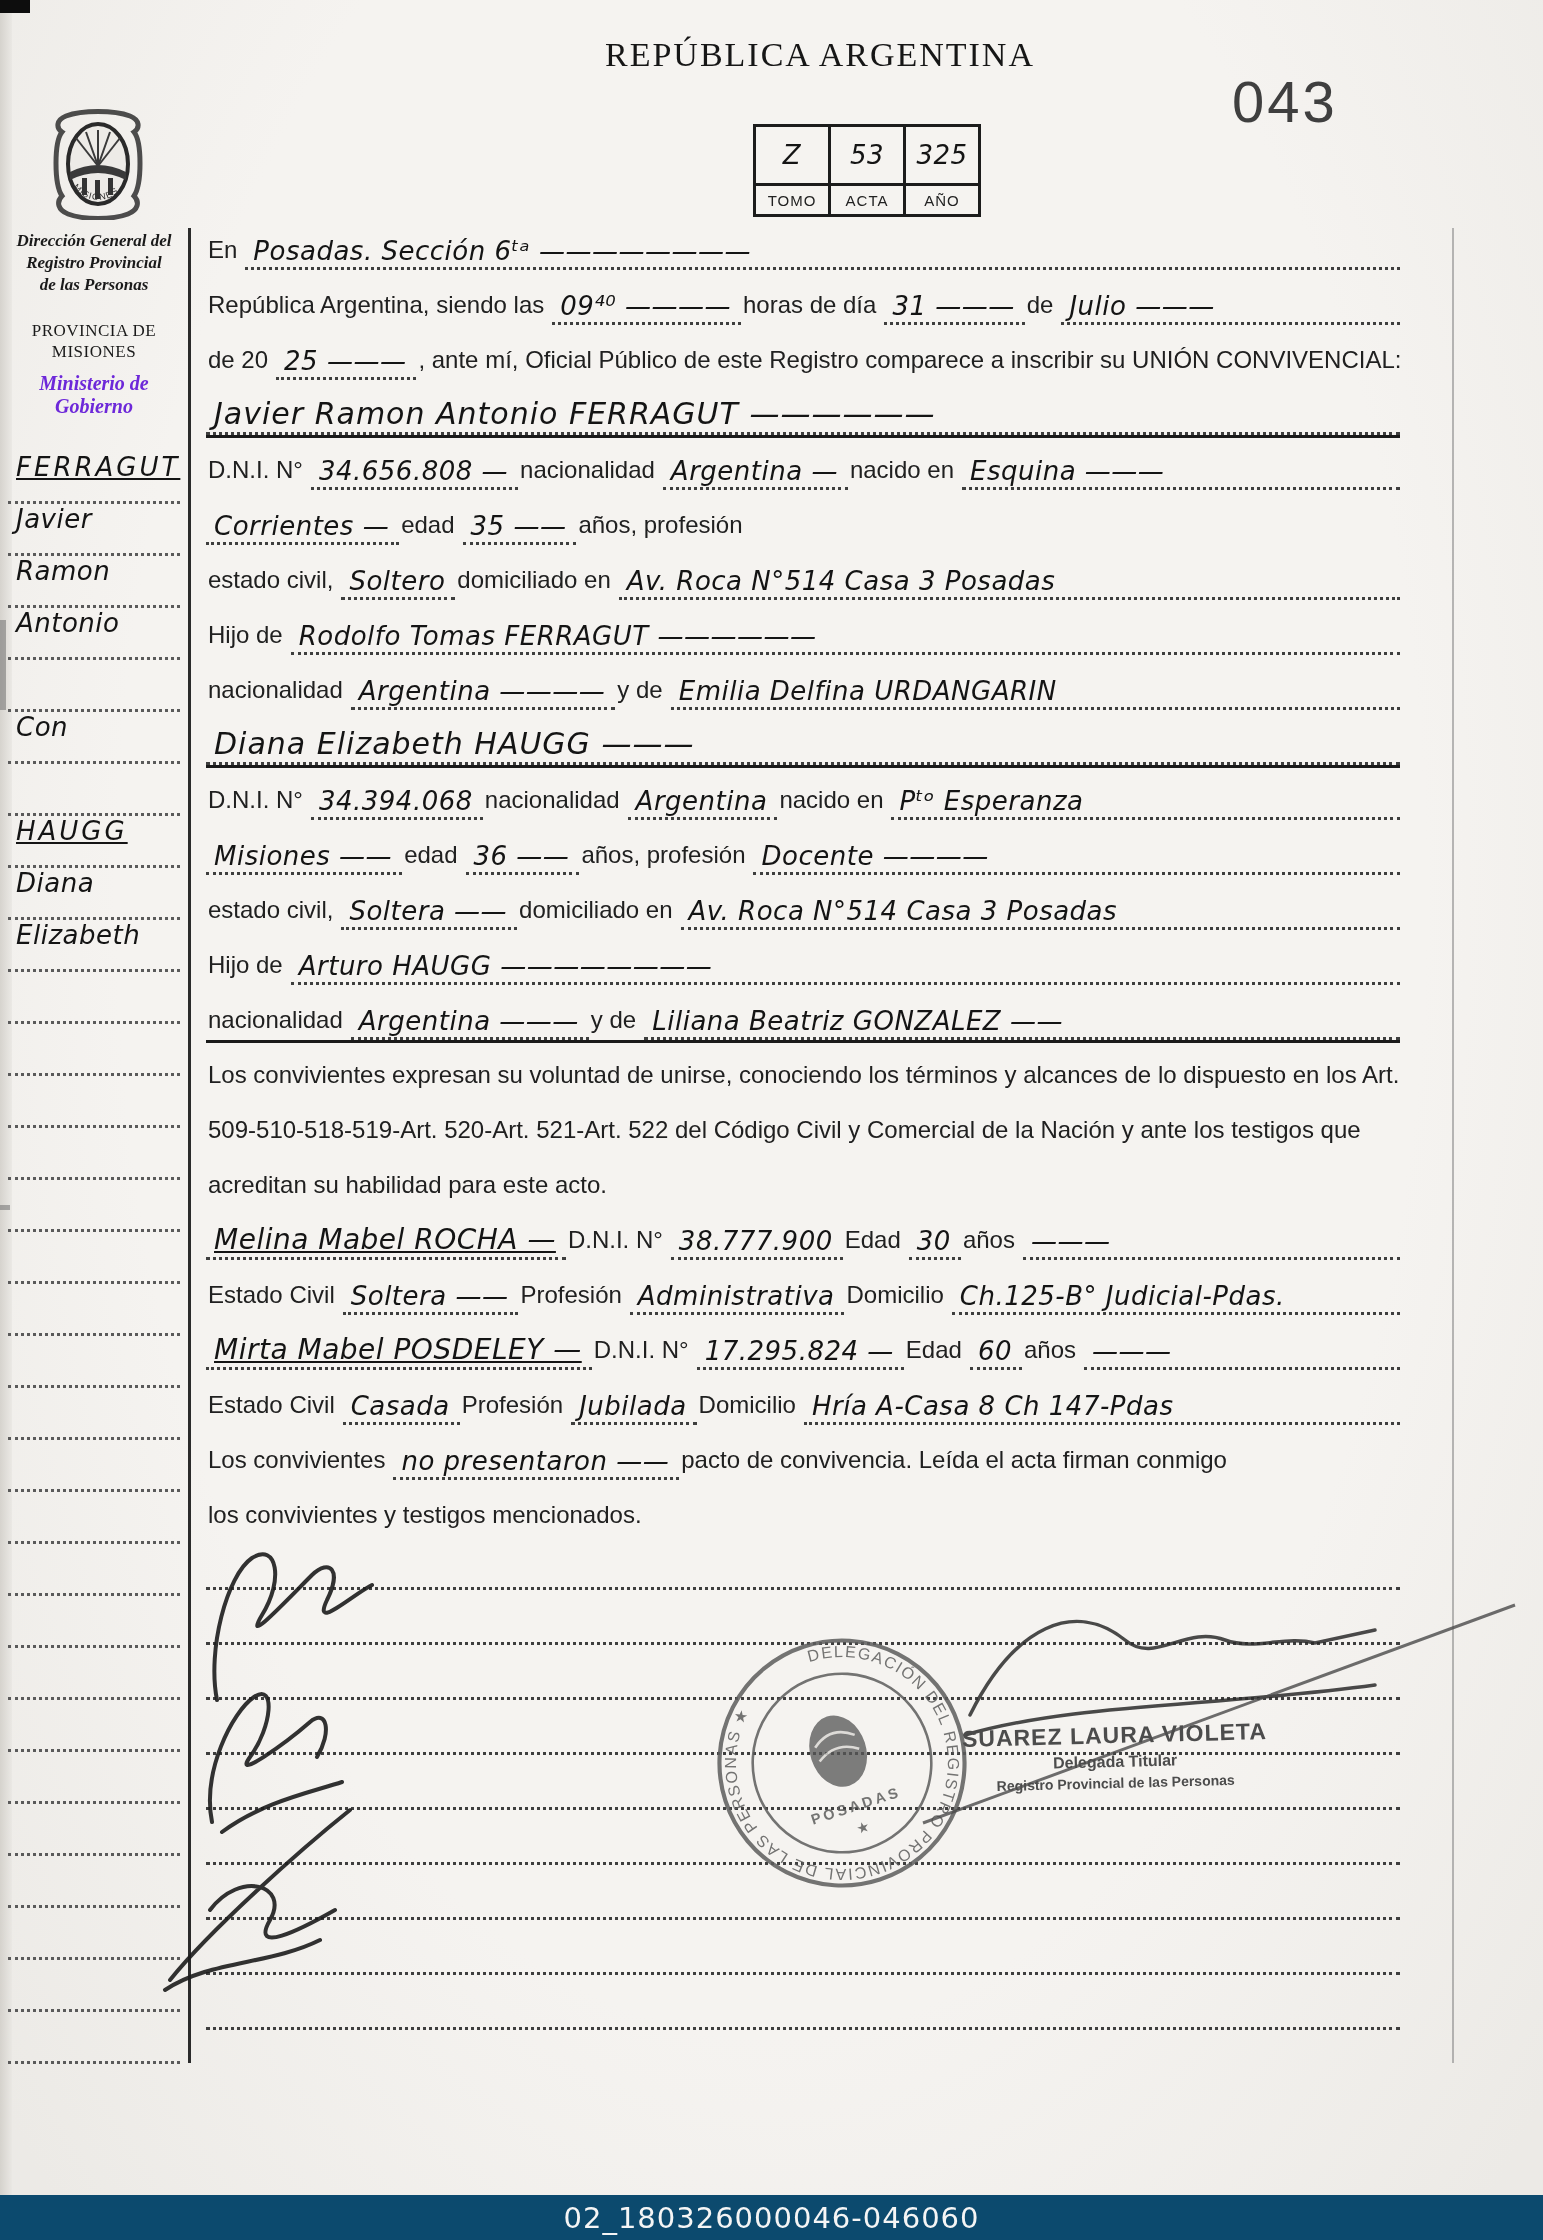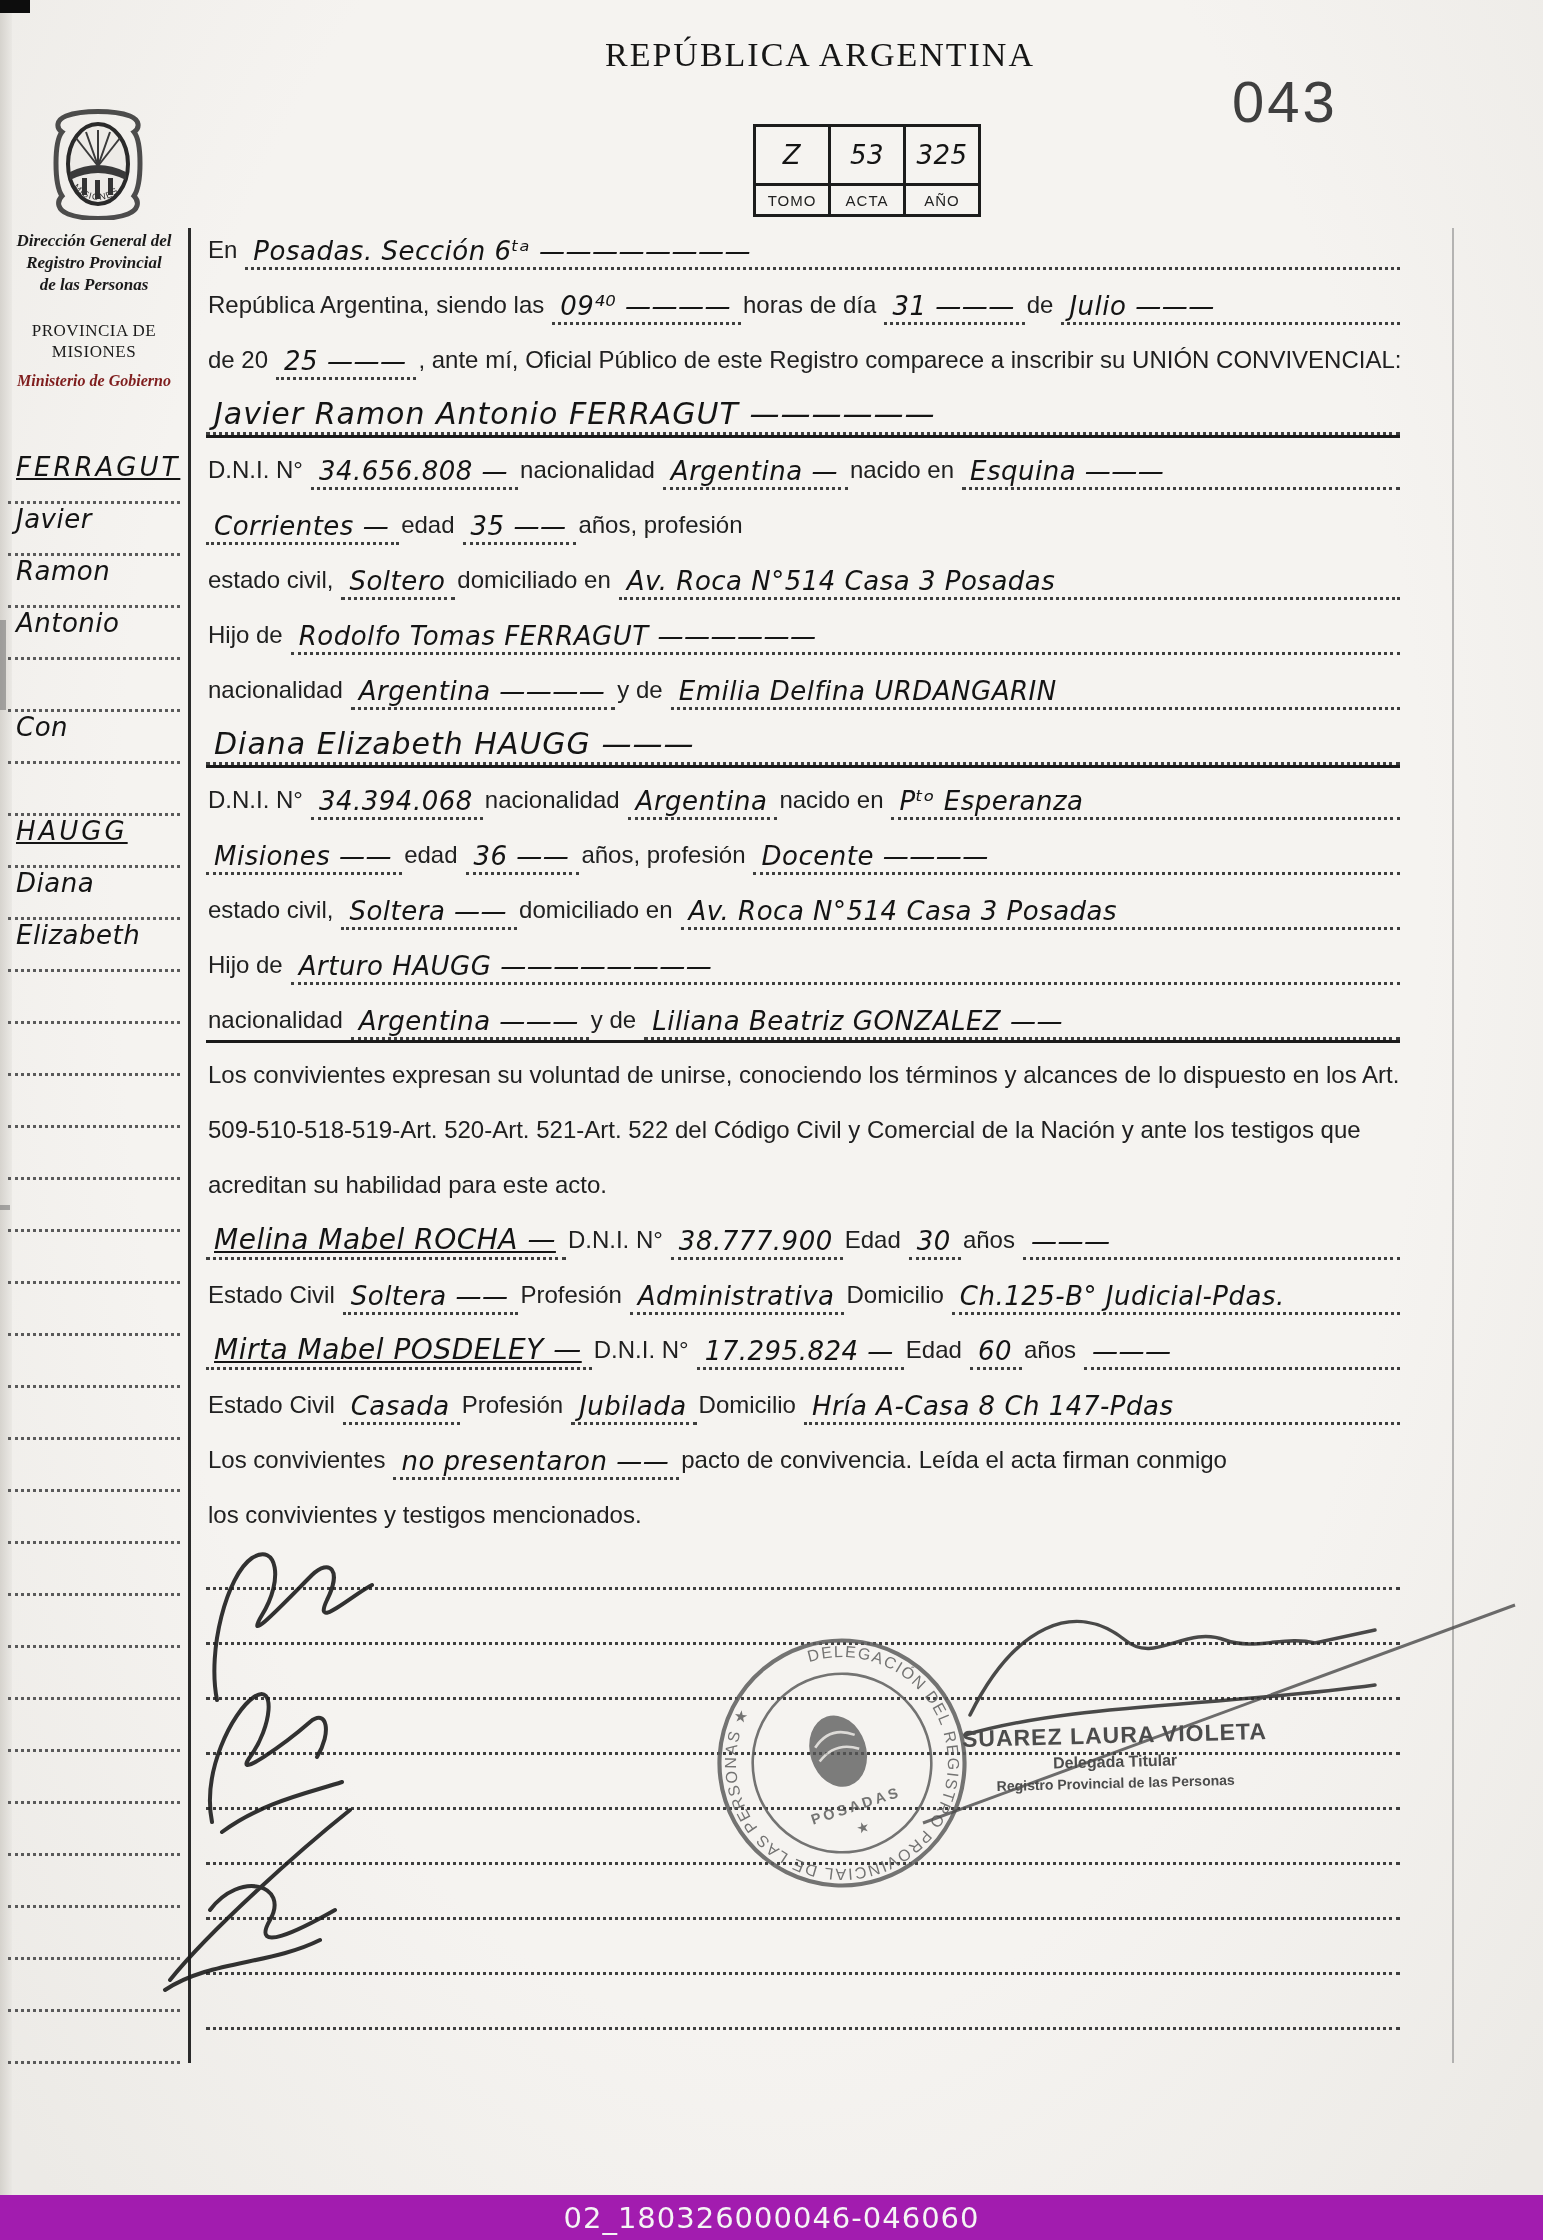"Ministerio de Gobierno" .ministry { color: #7f1d1d -> #6d28d9; font-size: 16px -> 20px }
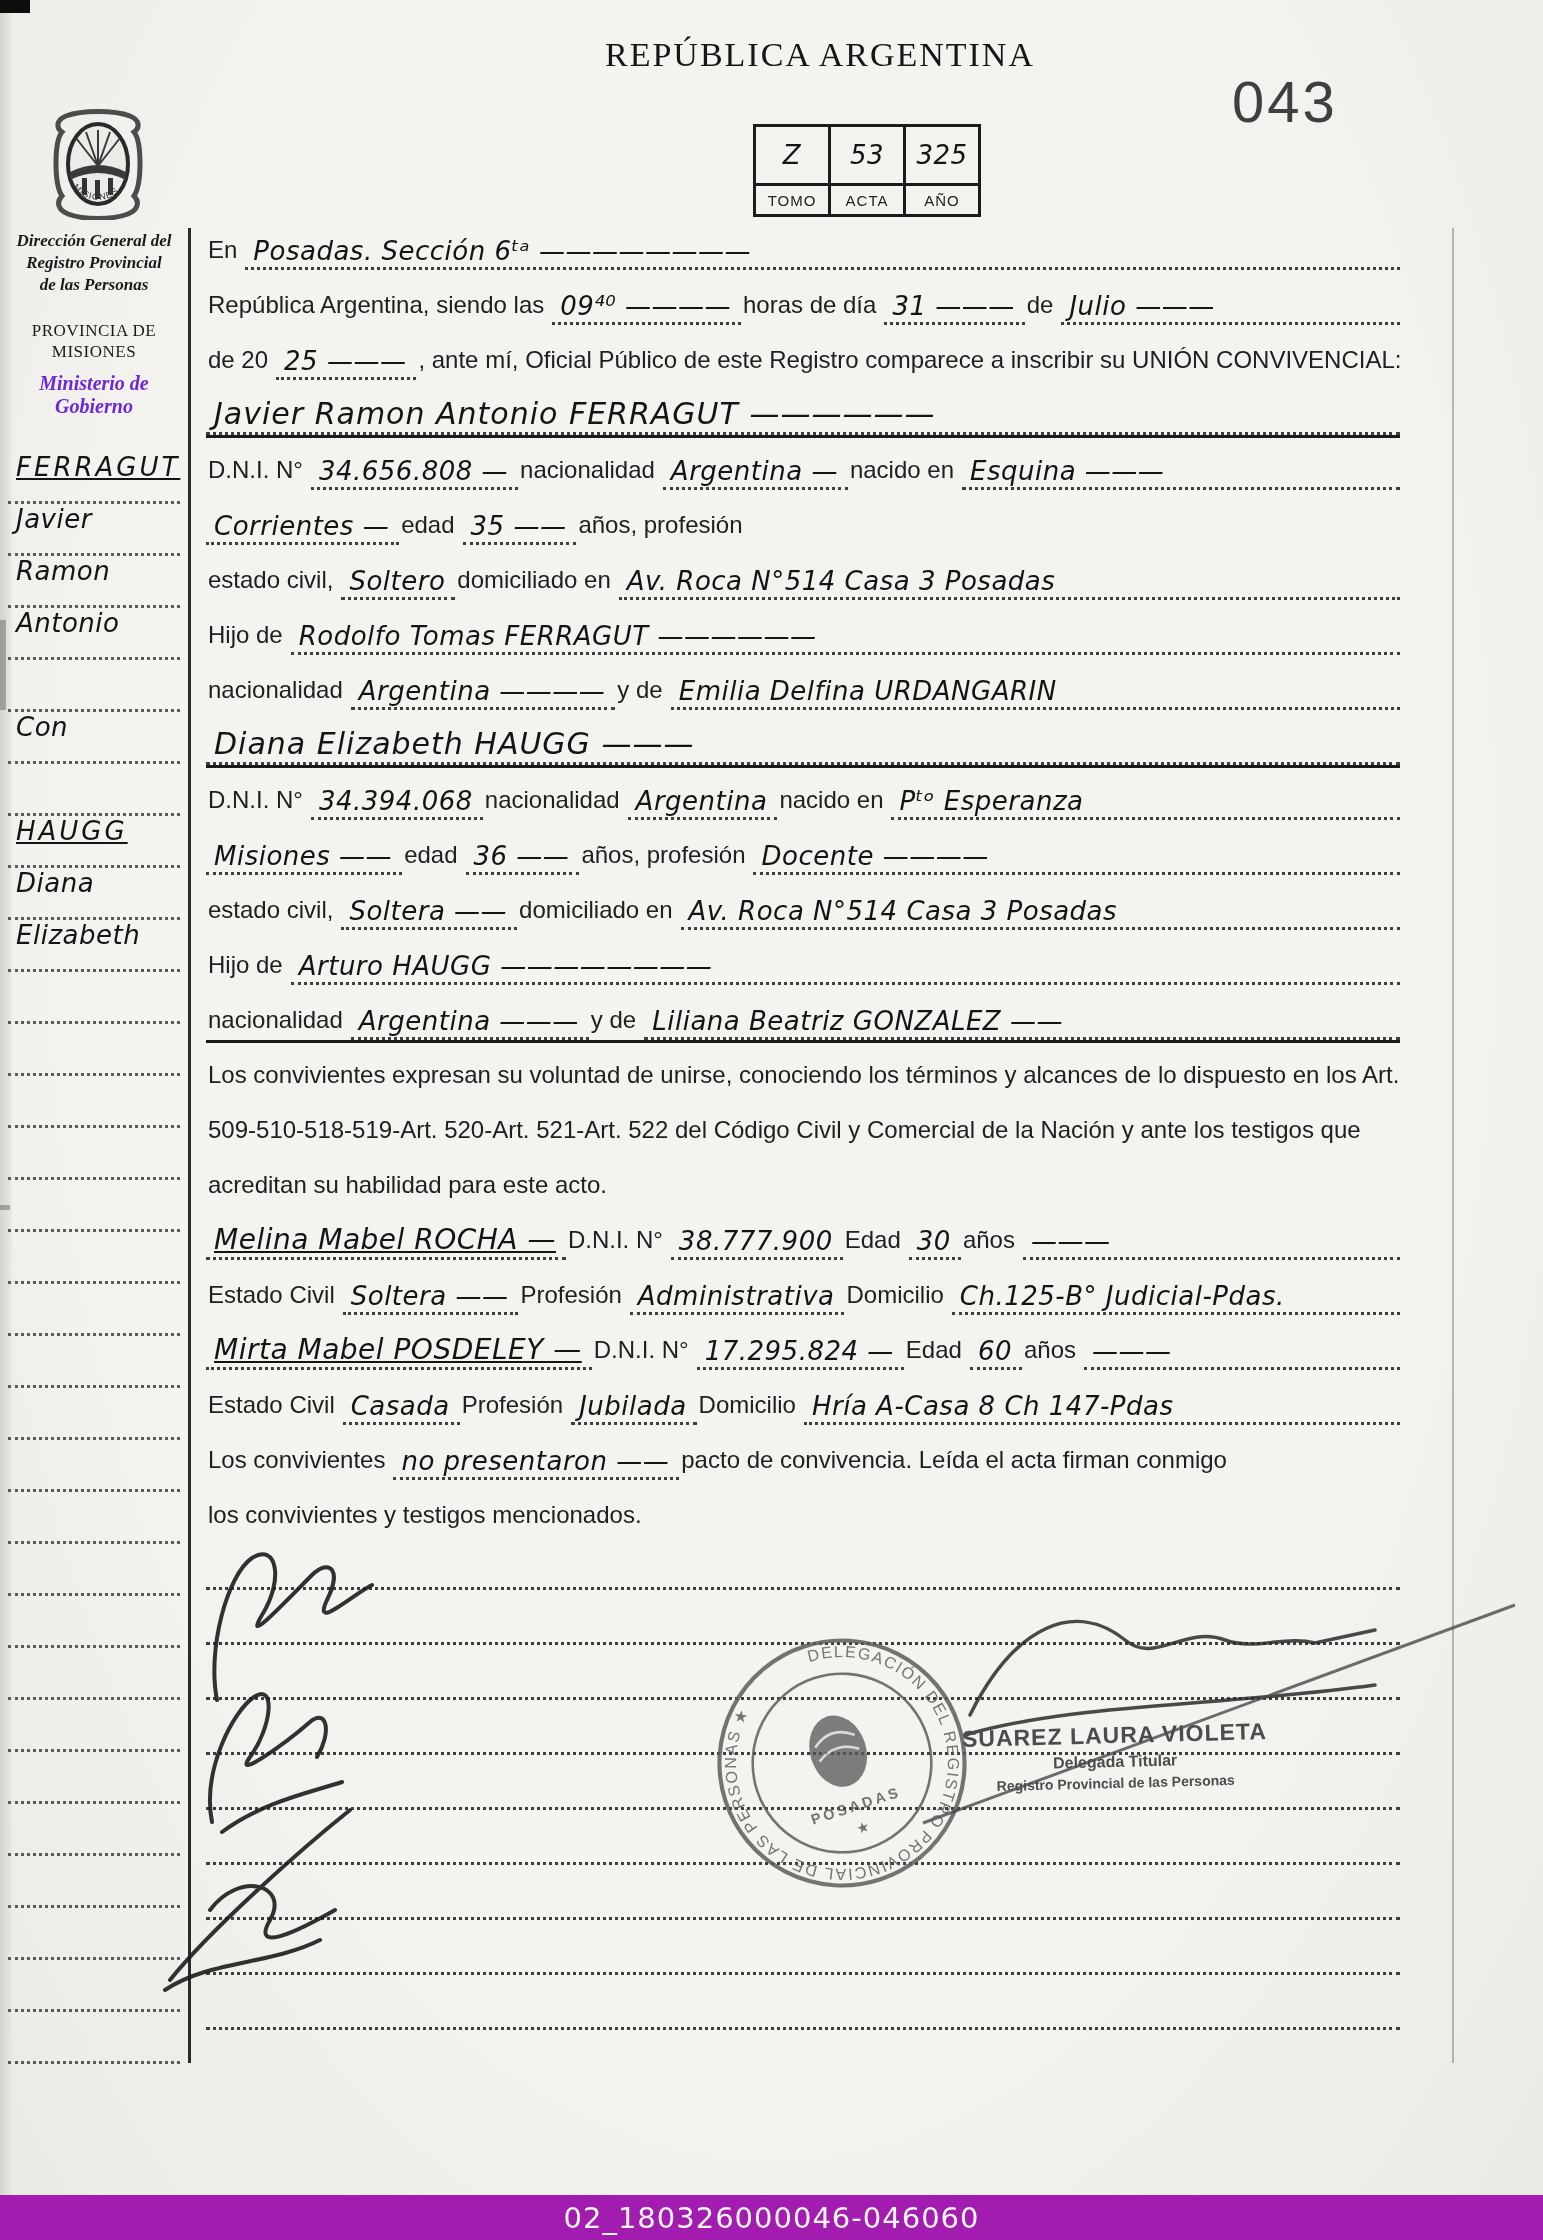"02_180326000046-046060" .footer-bar { background: #a21caf -> #0c4a6e }
